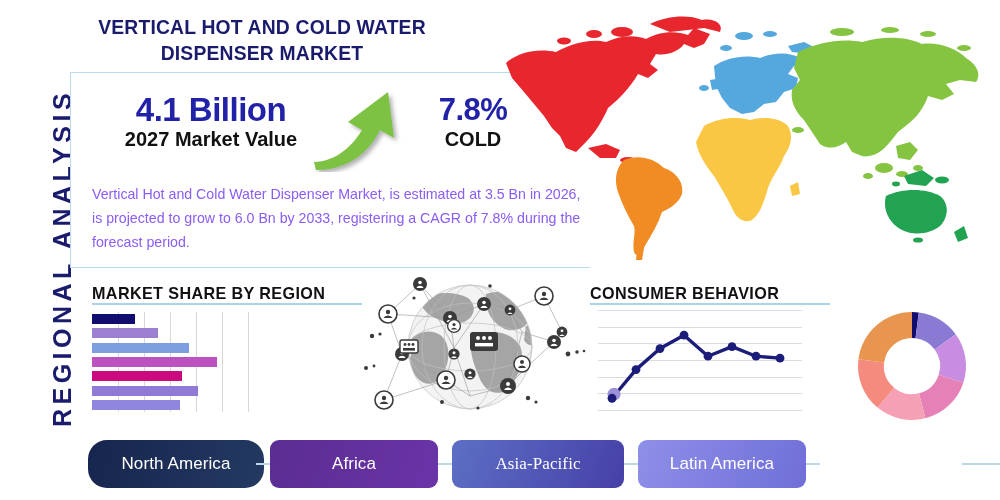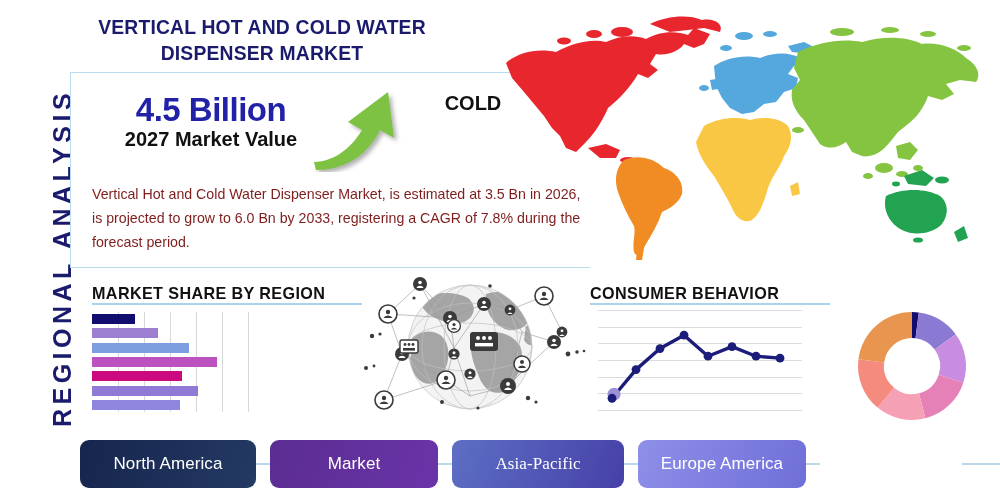"4.5 Billion" div.stat-value { text: 4.5 -> 4.1 }
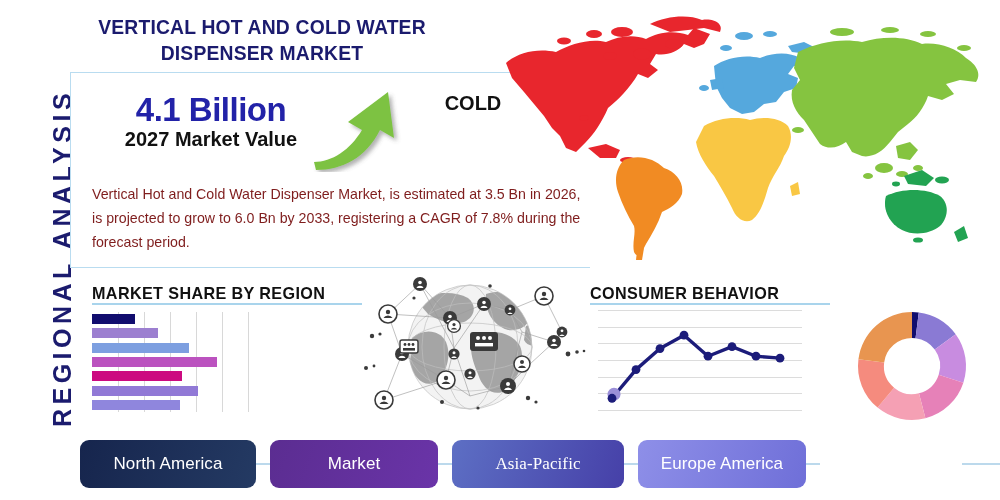"7.8%" div.stat-value { html: none -> <div>7.8%</div> }
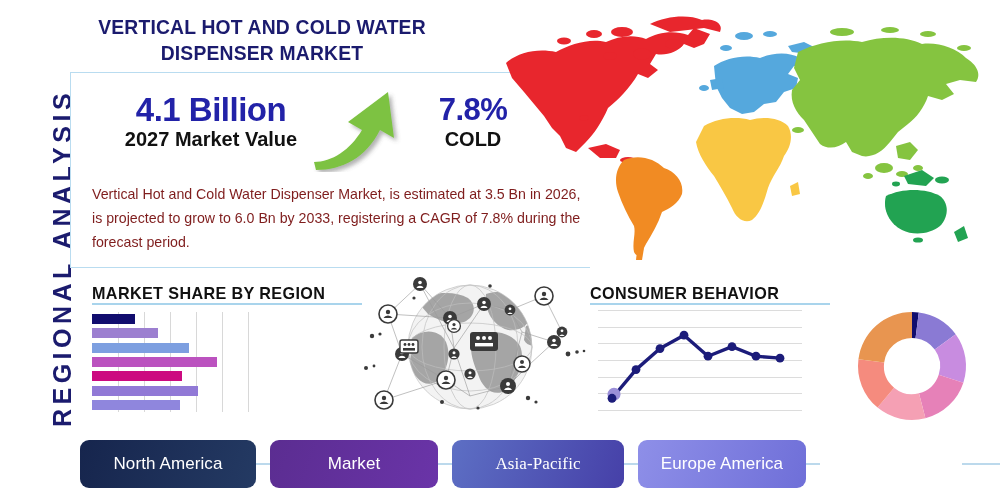"Vertical Hot and Cold Water Dispenser Market," .desc { color: #7f1d1d -> #8b5cf6 }
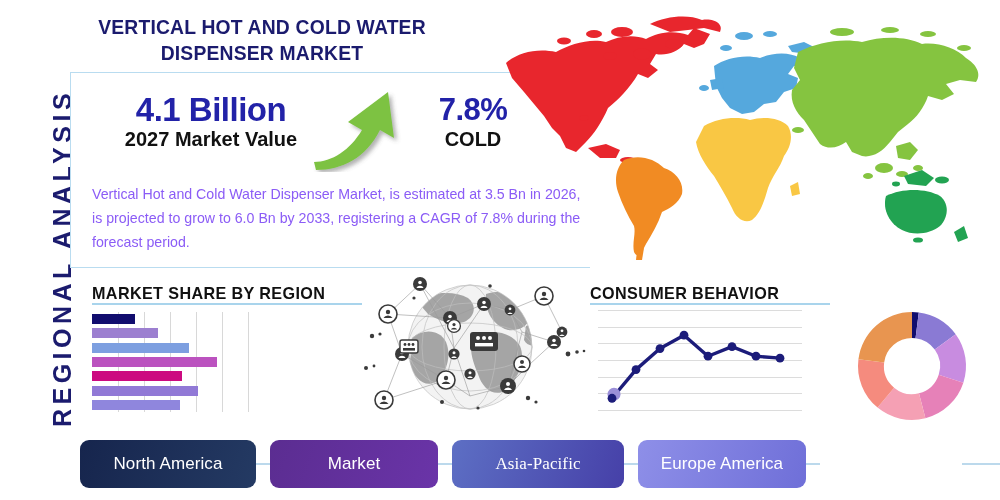"North America" div.region-btn { border-radius: none -> 19px; left: 0px -> 8px }
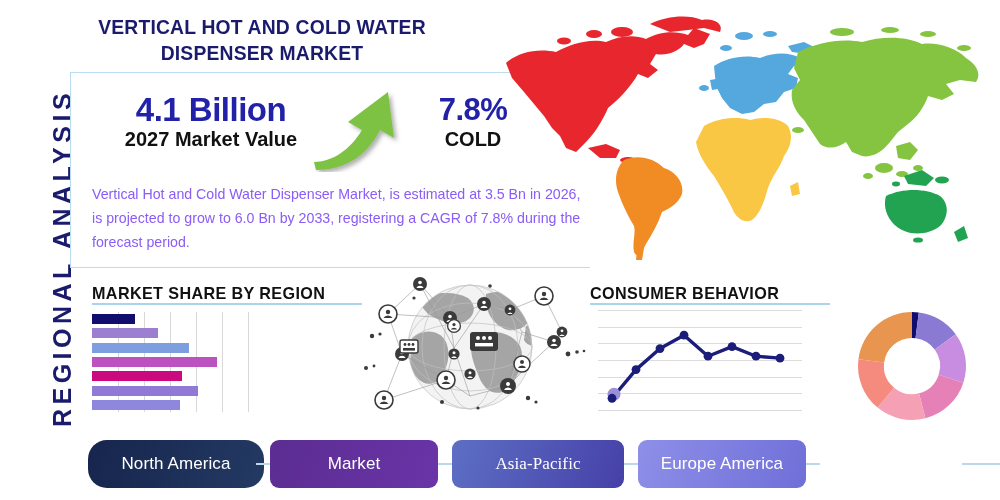"Market" div.region-btn { text: Market -> Africa }
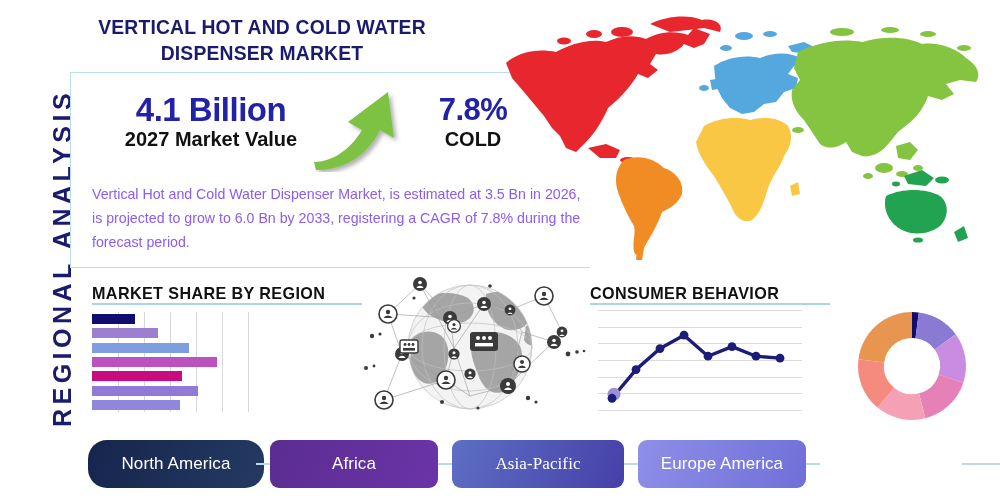"Europe America" div.region-btn { text: Europe -> Latin }
